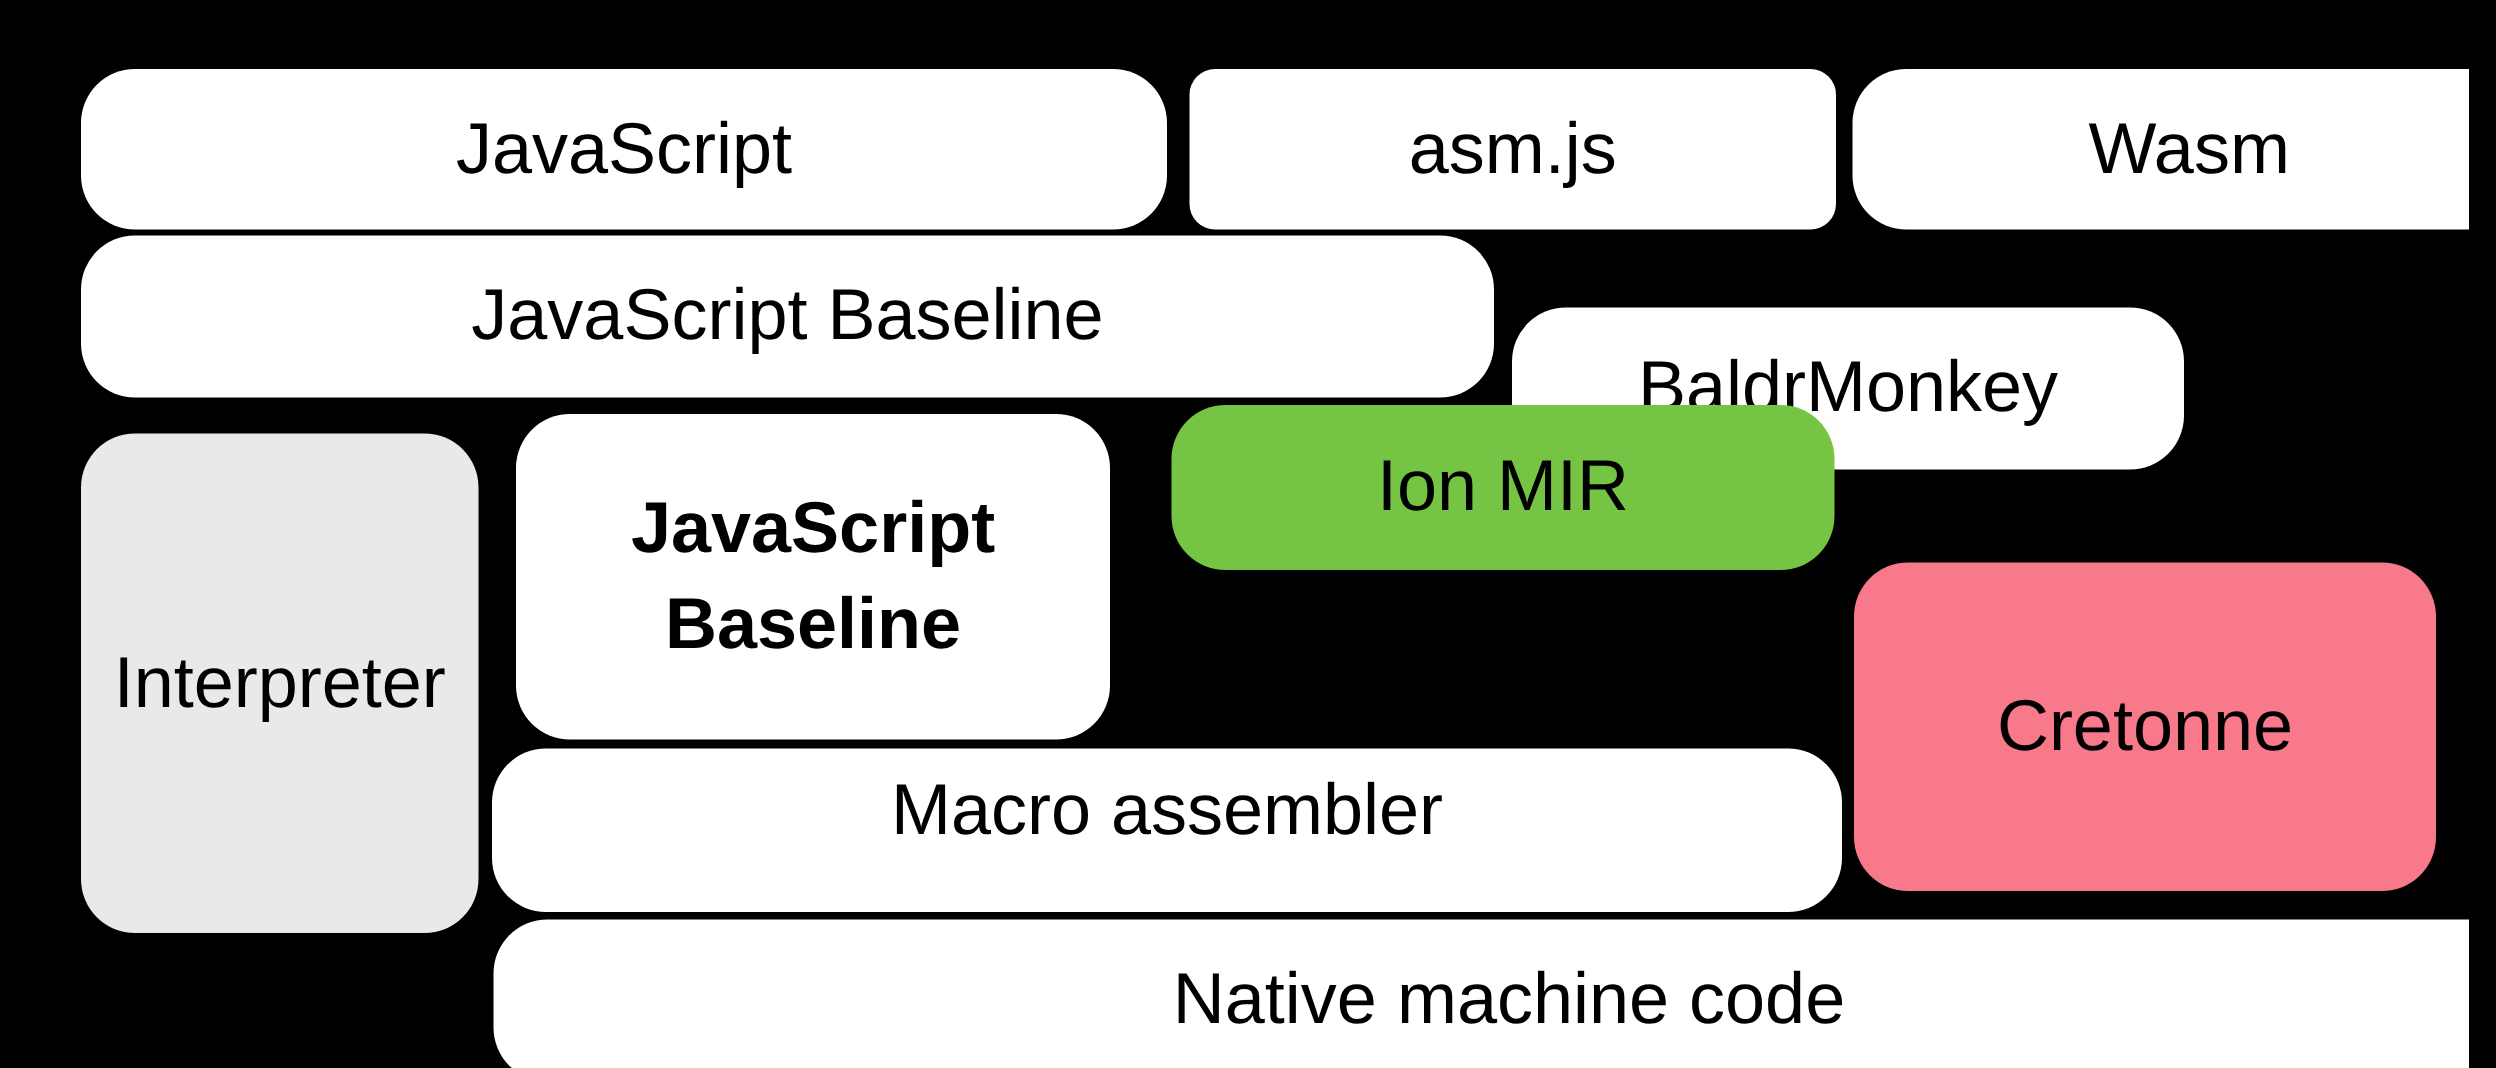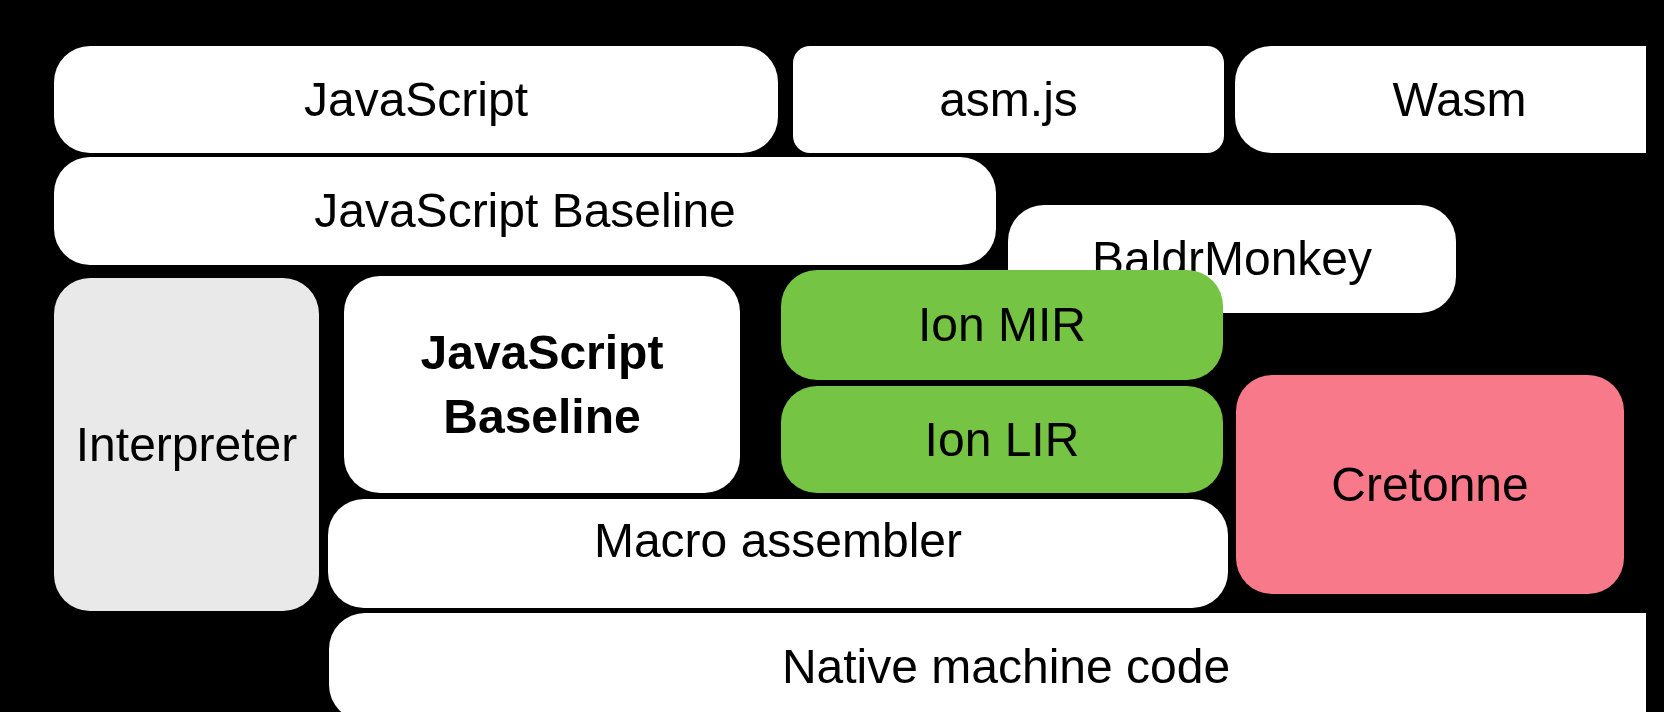"Interpreter" .n-interp { top: 242px -> 253px }
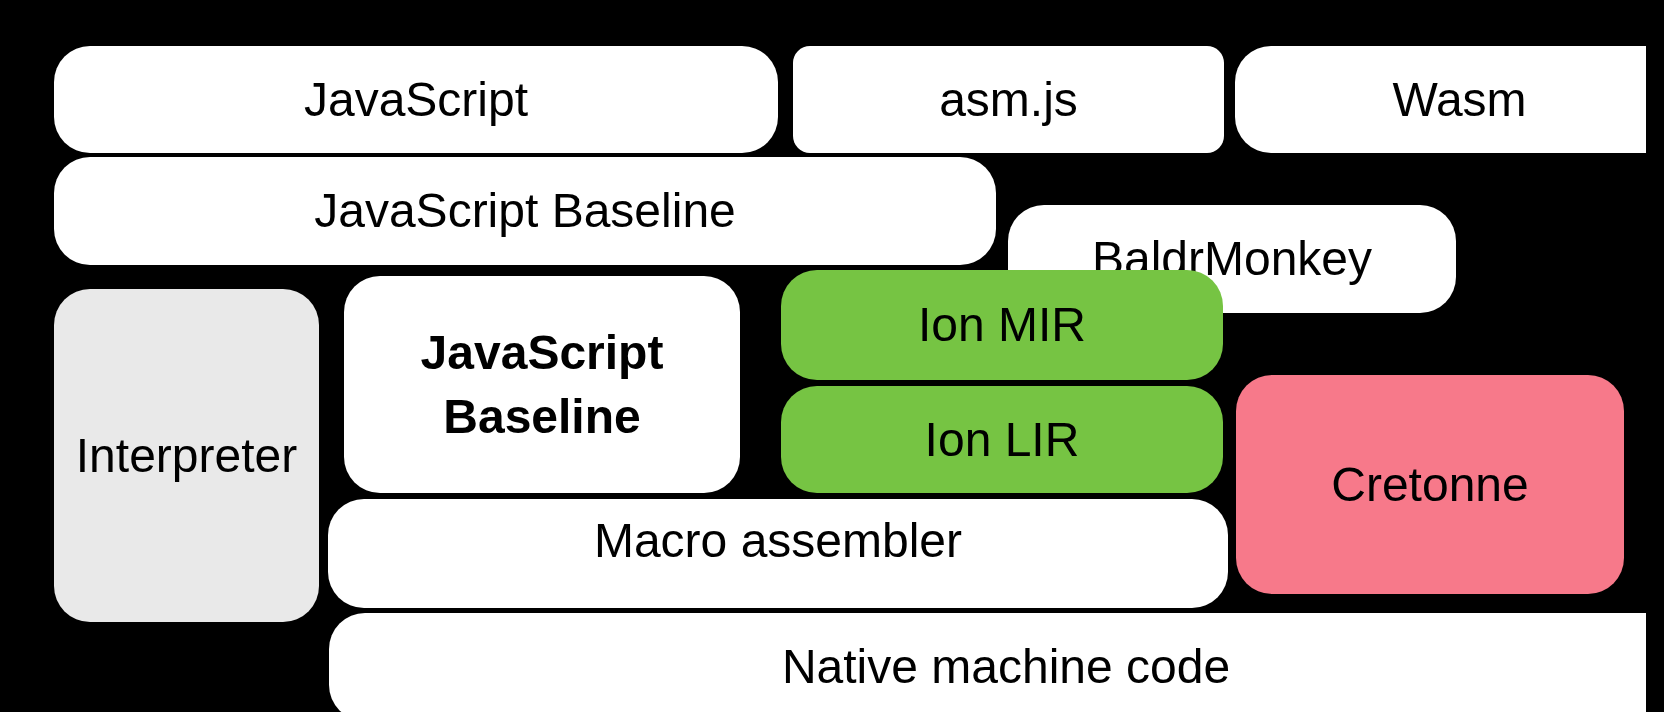"Ion LIR" div.node { html: <div> <span>Ion LIR</span> </div> -> none }
